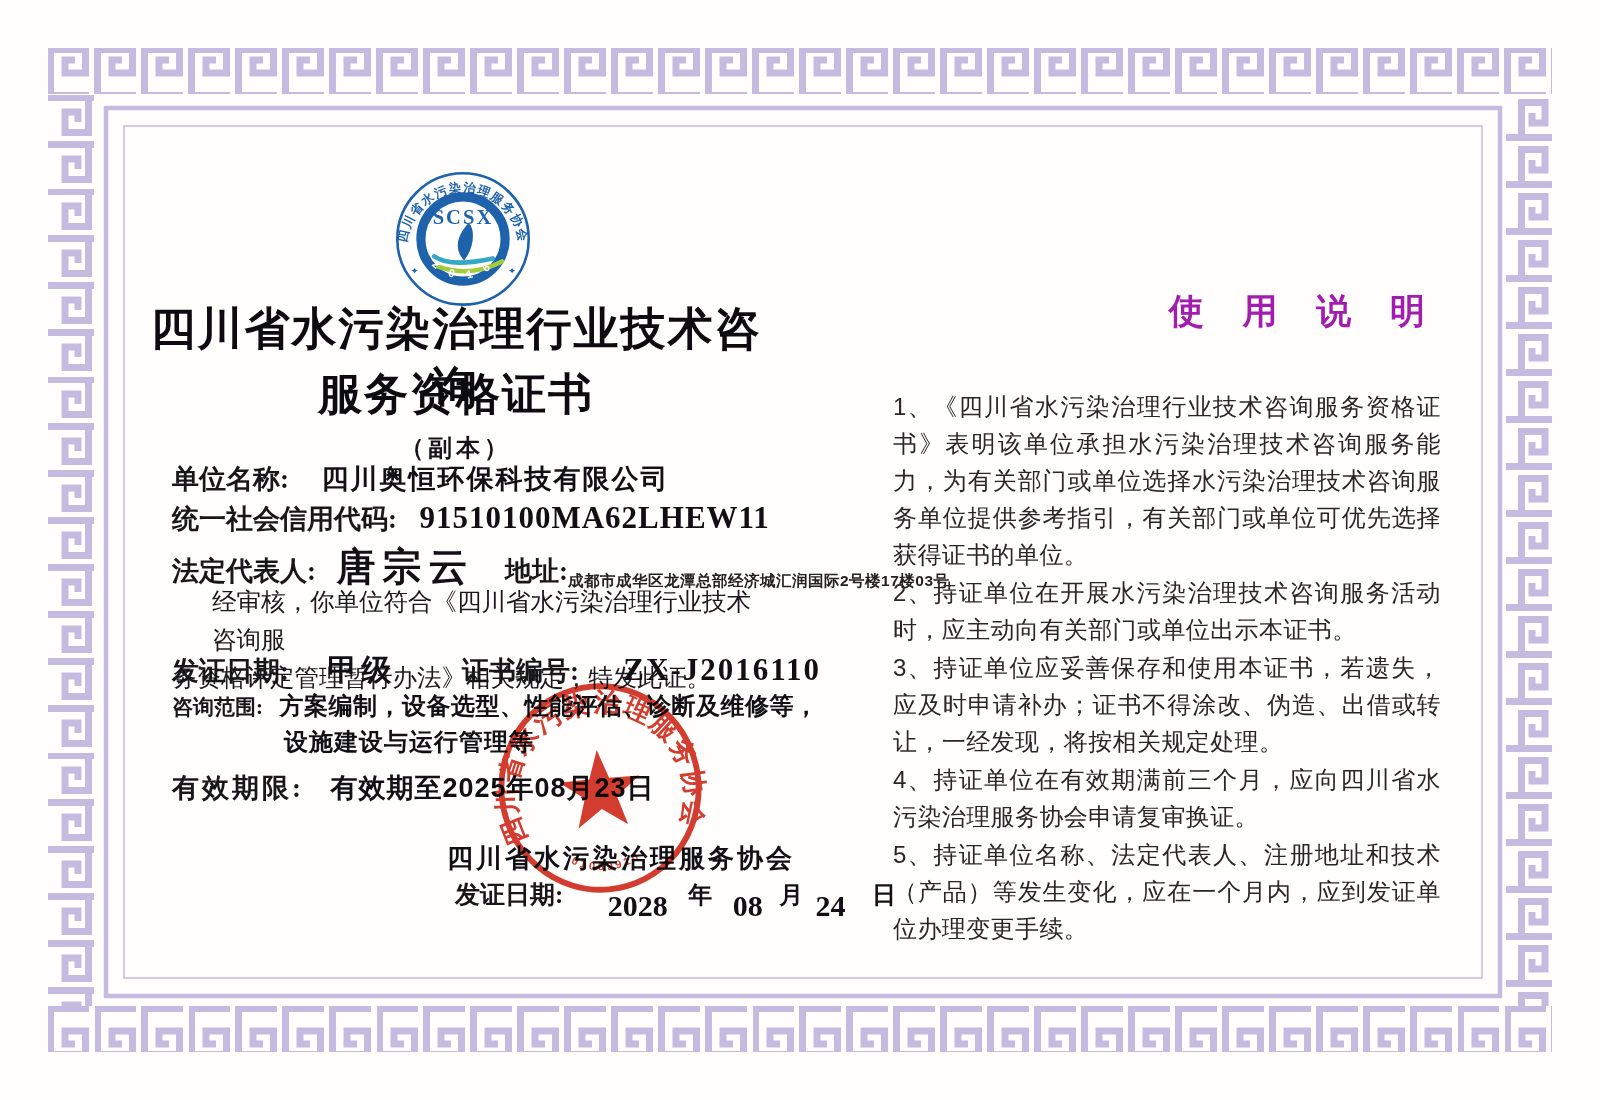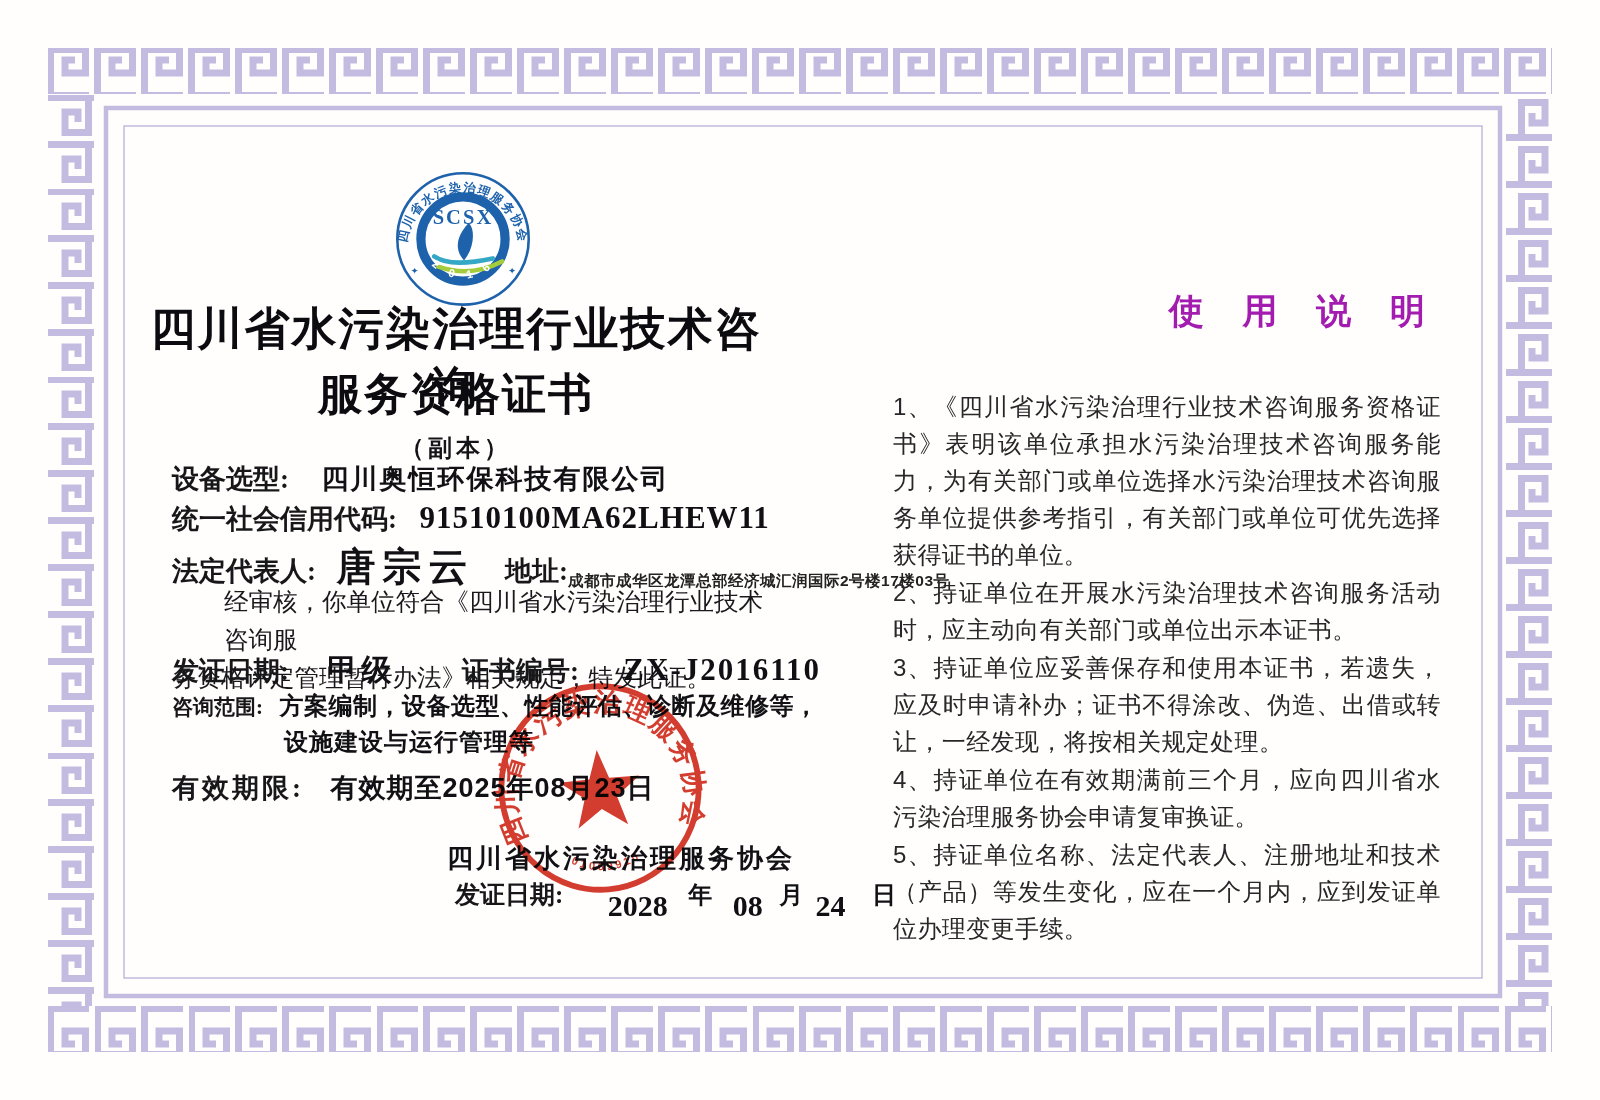"设备选型:" span.lbl { text: 设备选型 -> 单位名称 }
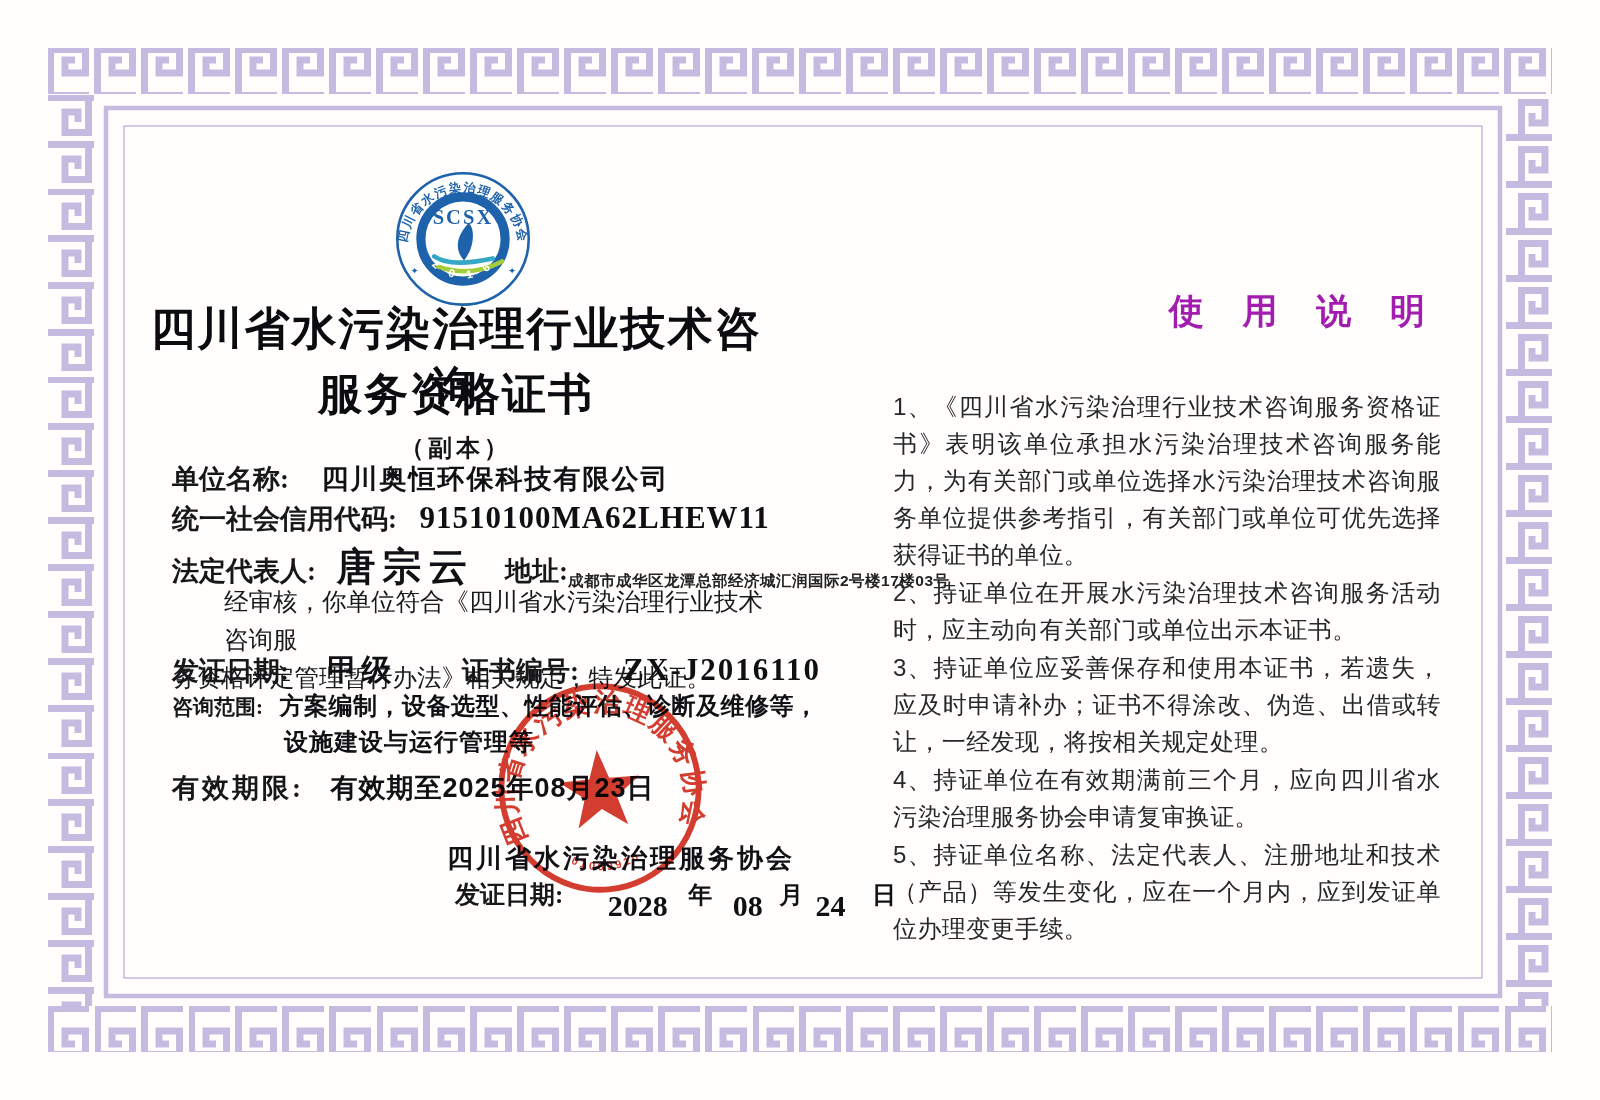"经审核，你单位符合《四川省水污染治理行业技术咨询服" div { margin-left: 52px -> 40px }
